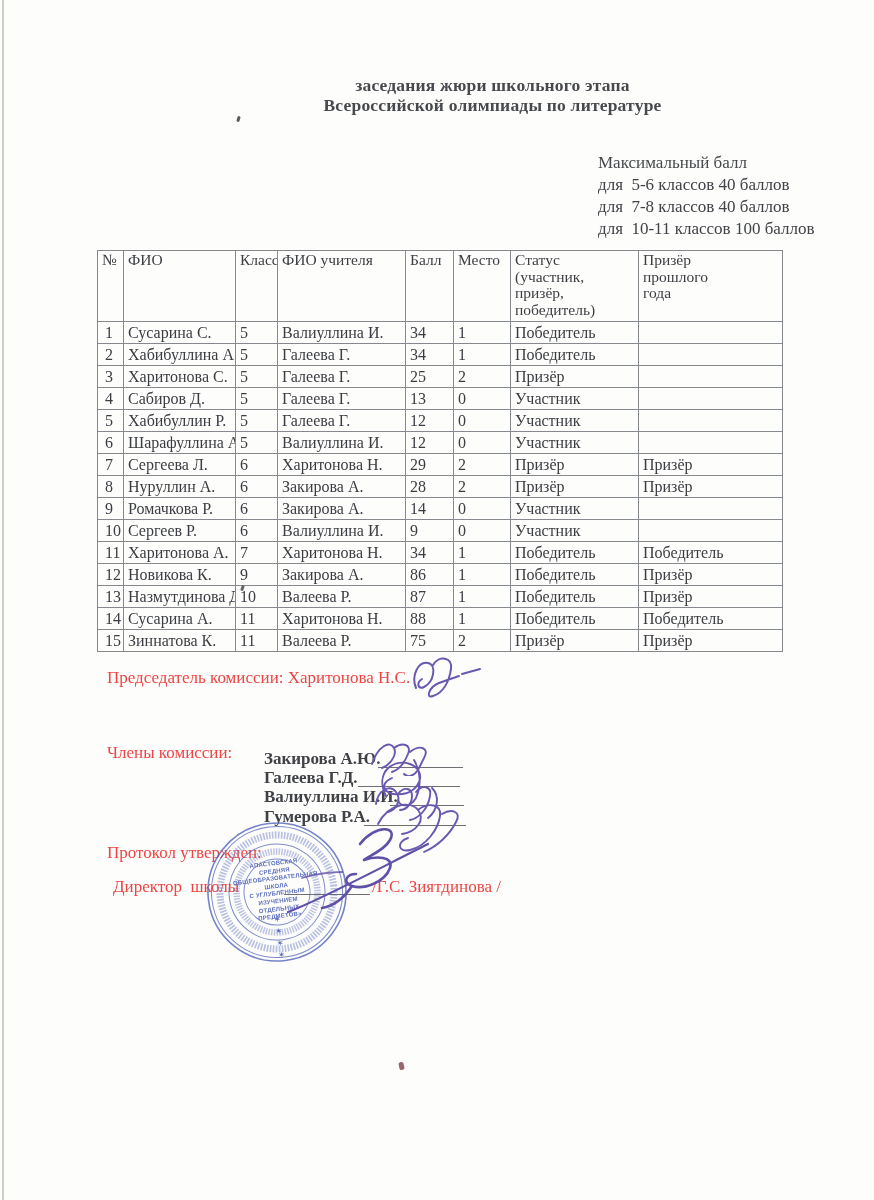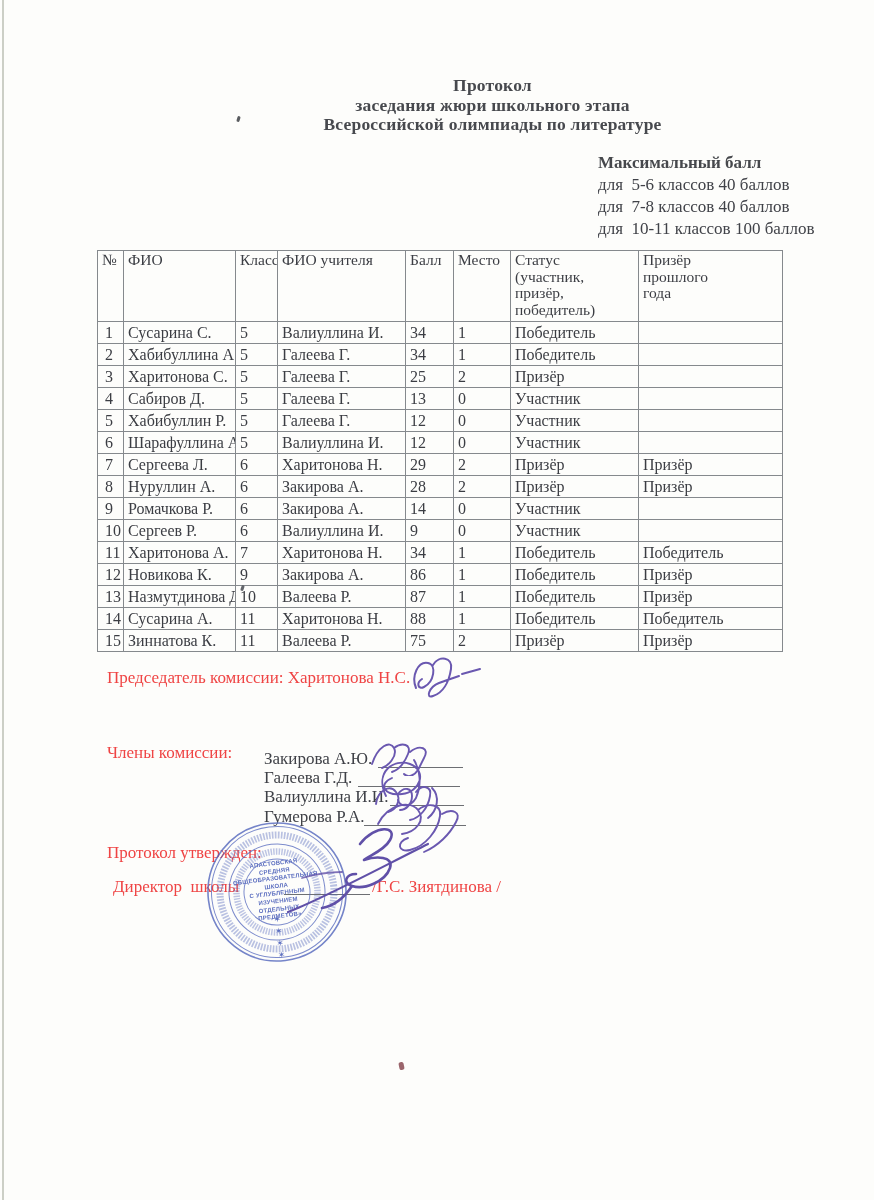"Протокол" div { html: <div>Протокол</div> -> none }
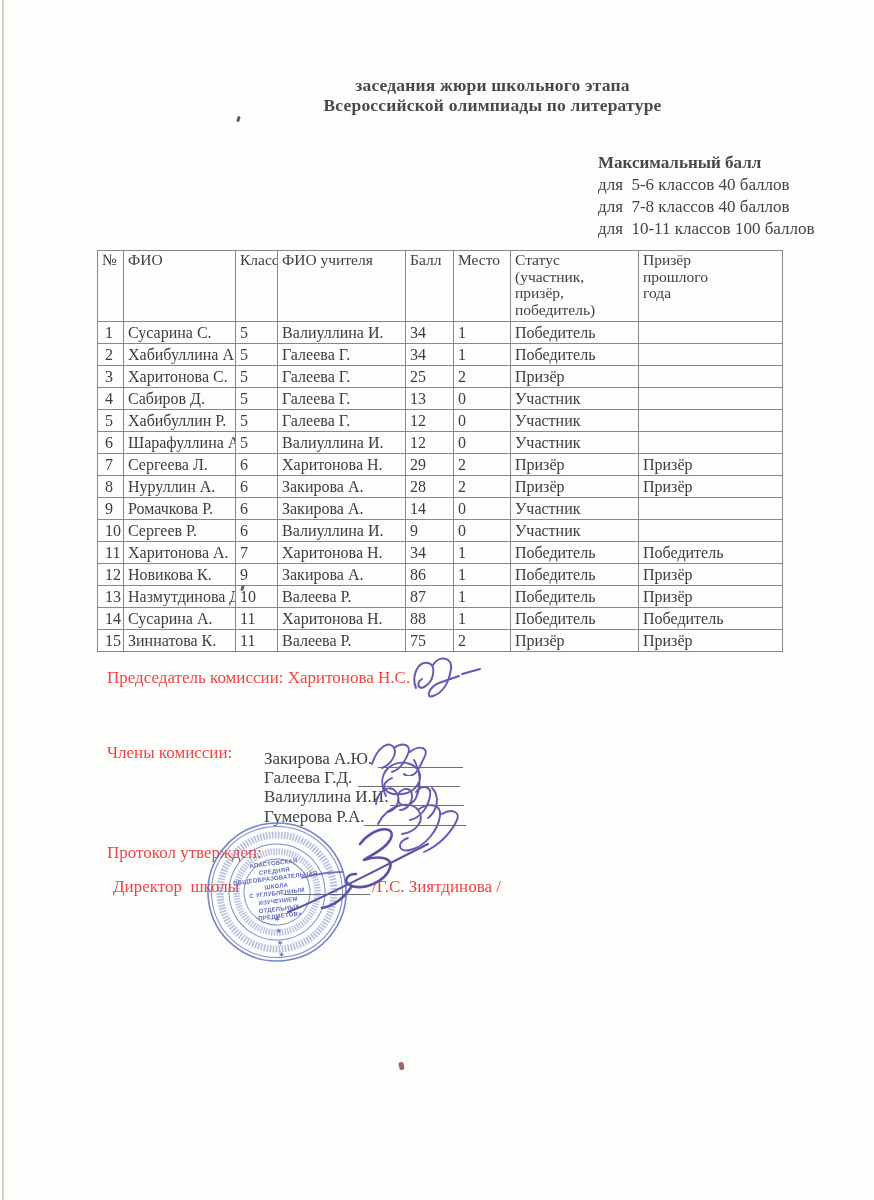"Максимальный балл" .max-score .ms-head { font-weight: bold -> normal }
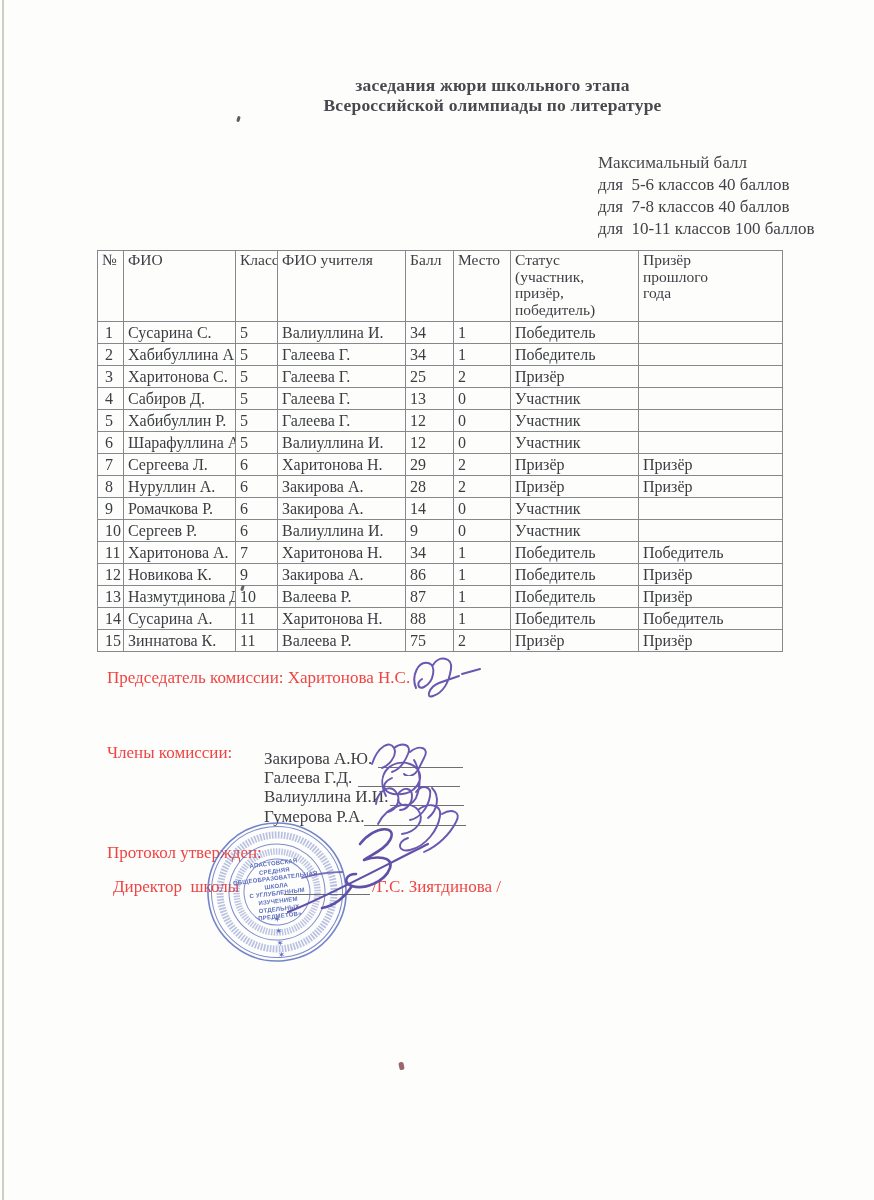"Закирова А.Ю." div.abs { font-weight: none -> bold }
